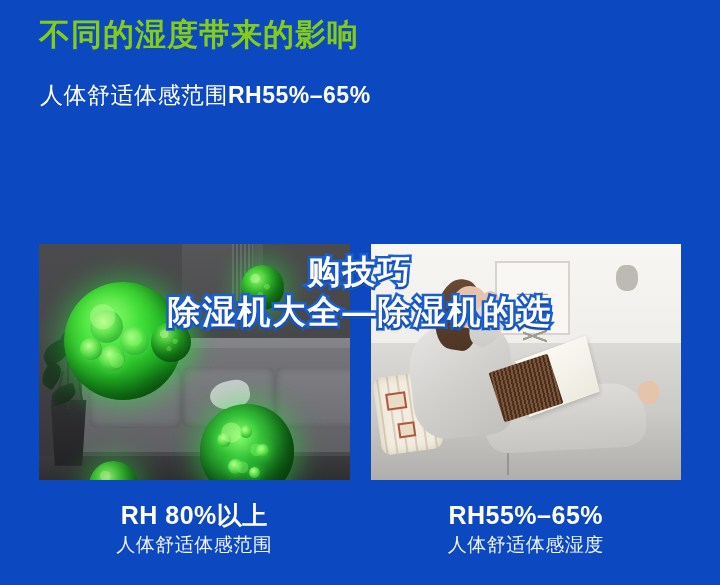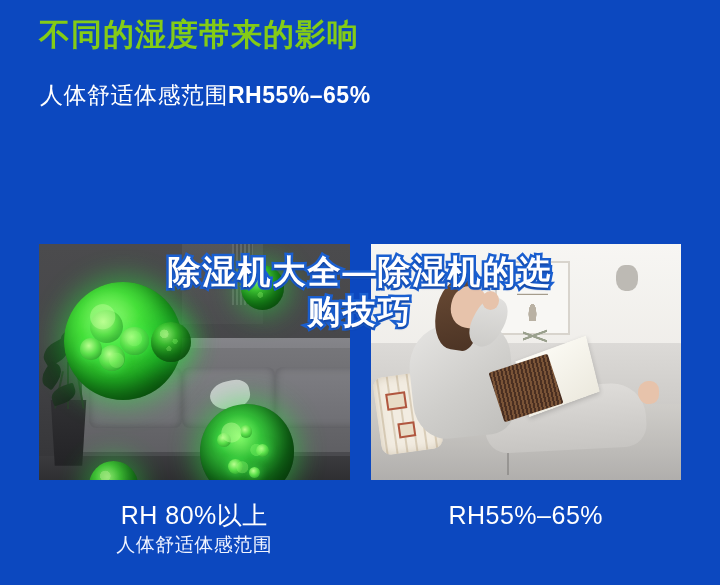"除湿机大全—除湿机的选" div { order: before "购技巧" -> after "购技巧" }
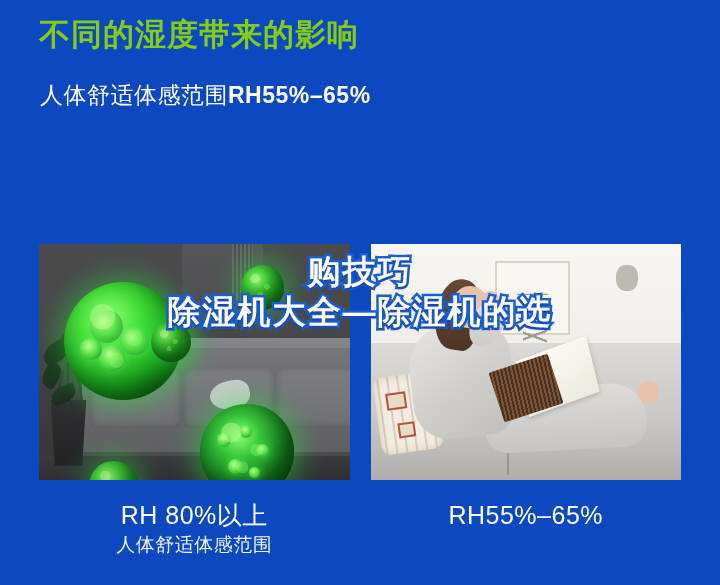"RH 80%以上" .cap-main { font-weight: 400 -> 700 }
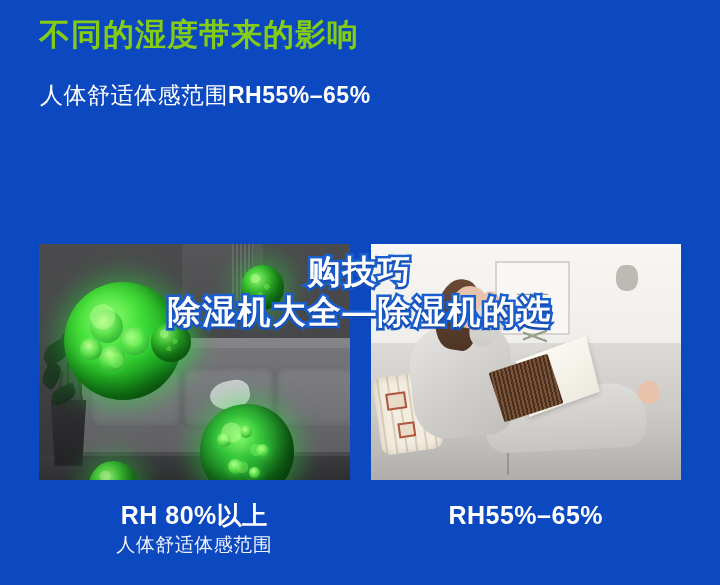"人体舒适体感湿度" div.cap-sub { html: none -> <div>人体舒适体感湿度</div> }
